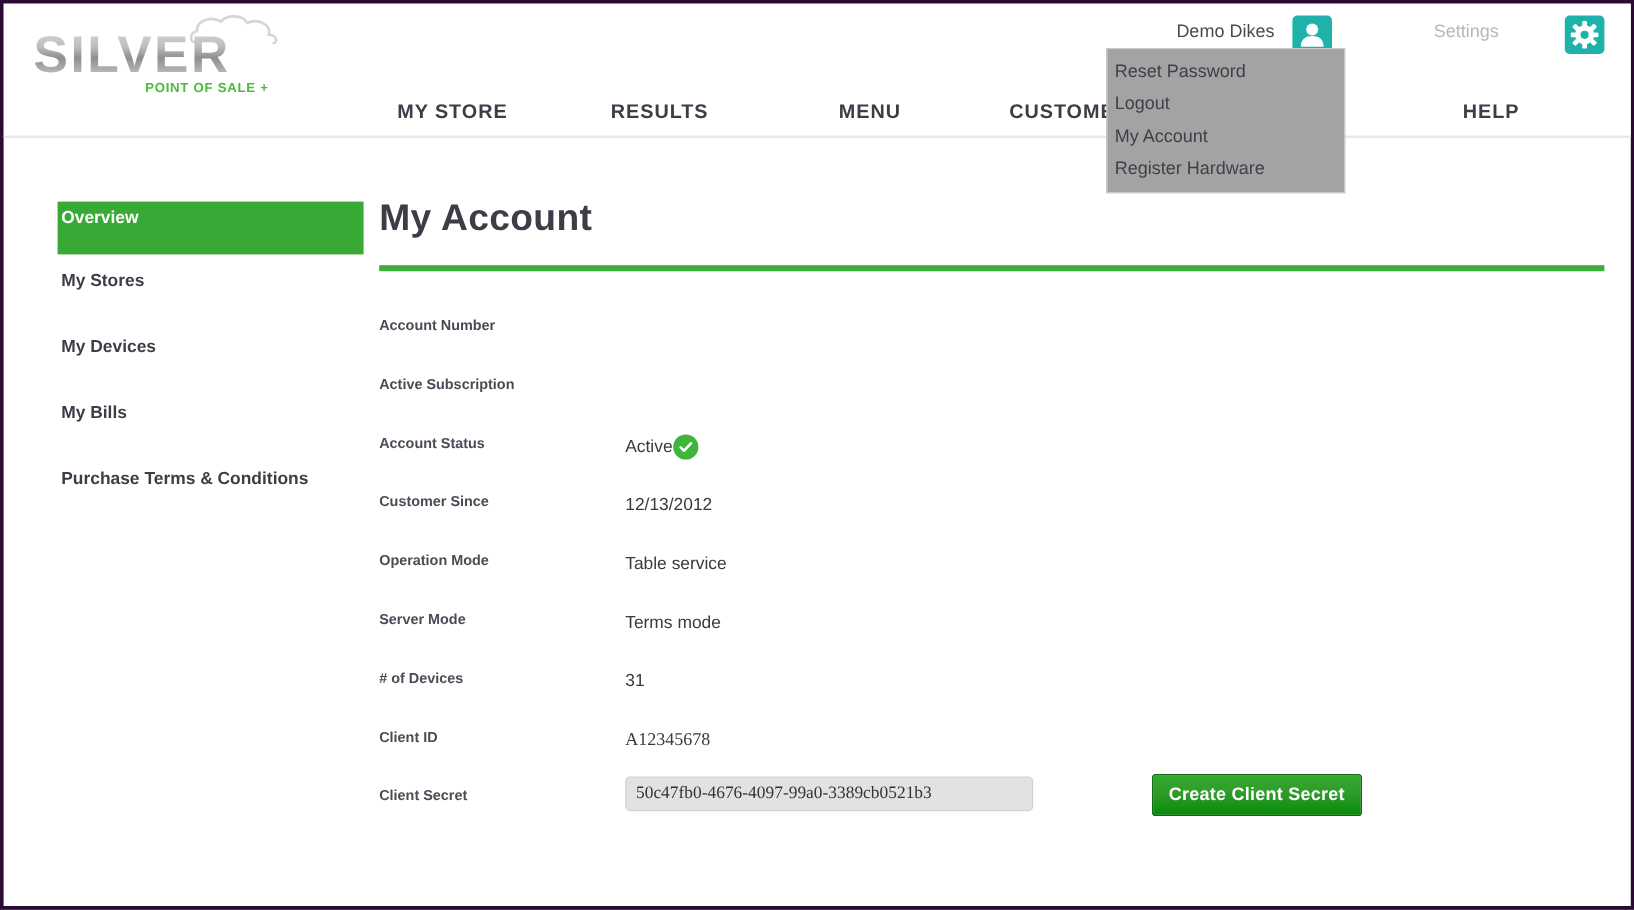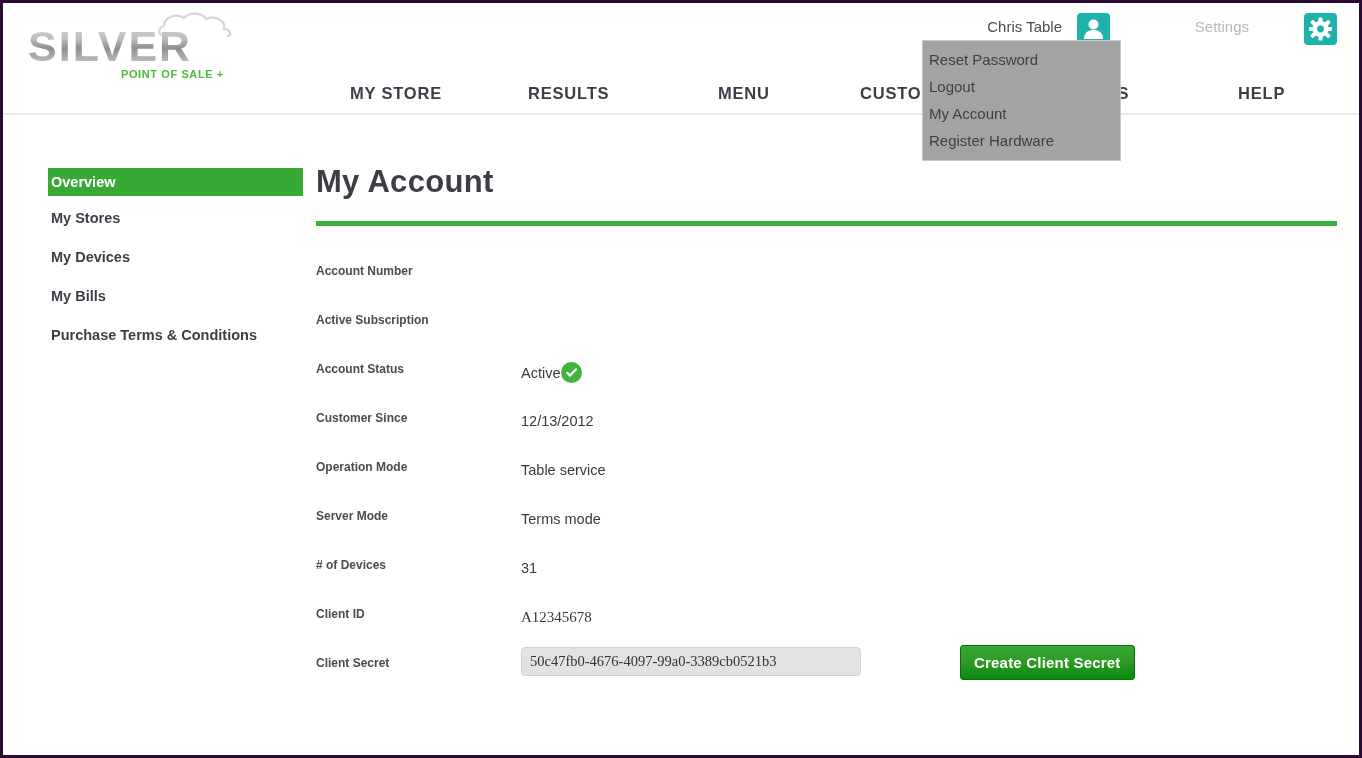"Chris Table" div { text: Chris Table -> Demo Dikes }
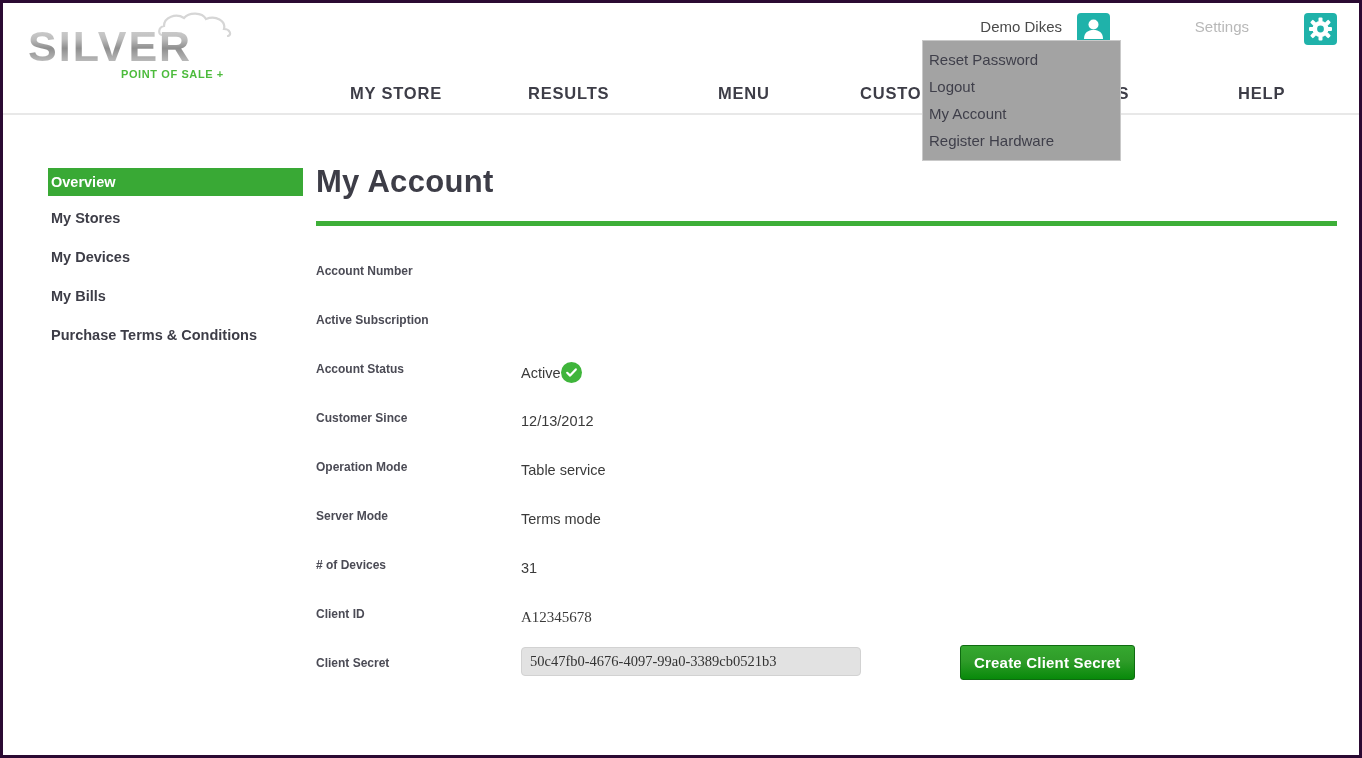"MY STORE" #nav { padding-left: 19px -> none }
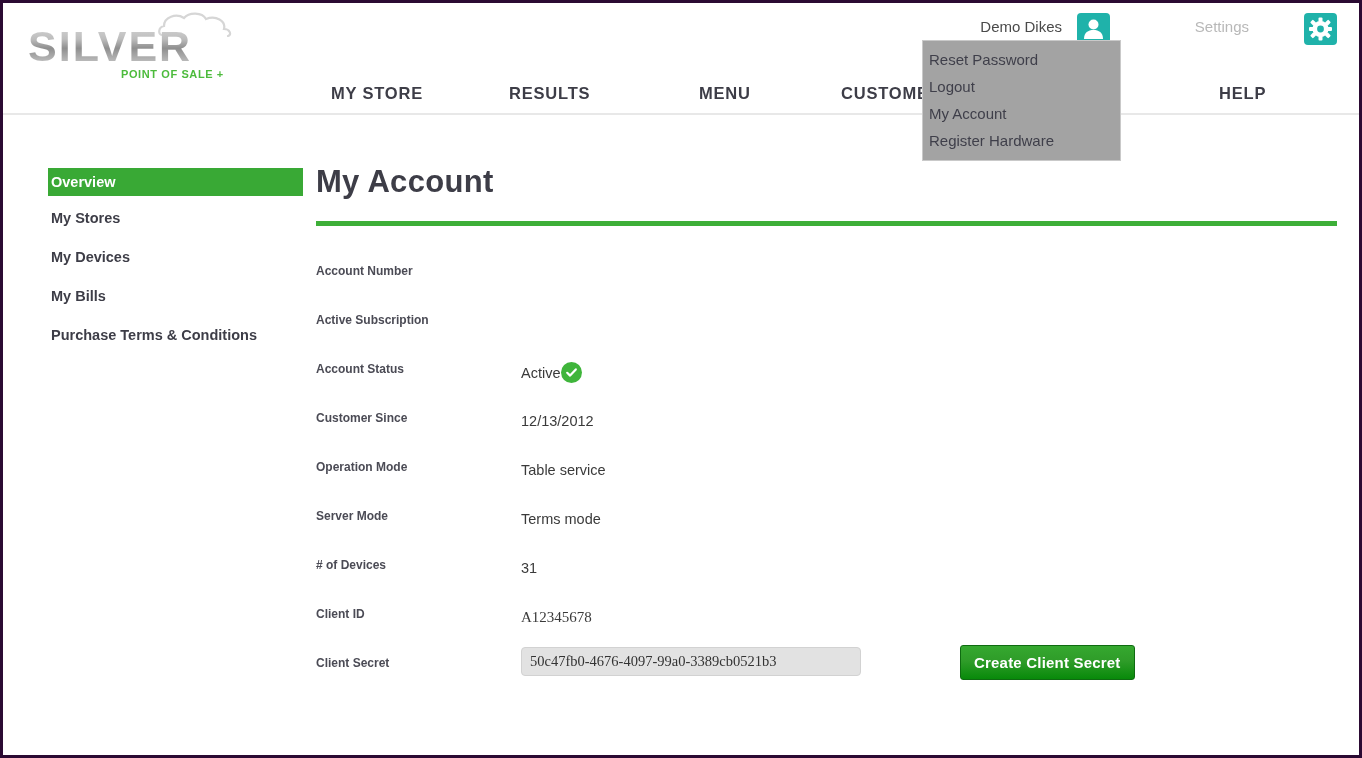"Overview" .side-item { padding: 6px 0 6px 3px -> 6px 0 22px 3px }
